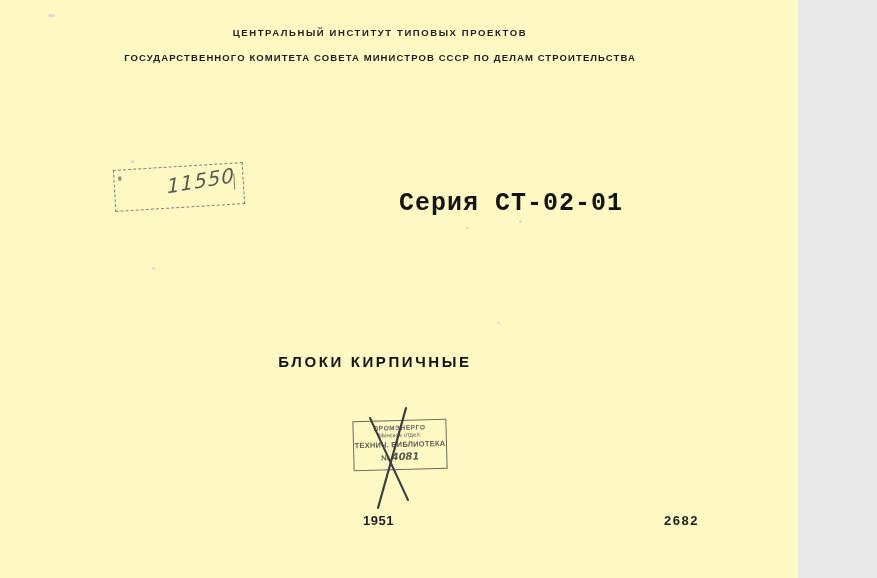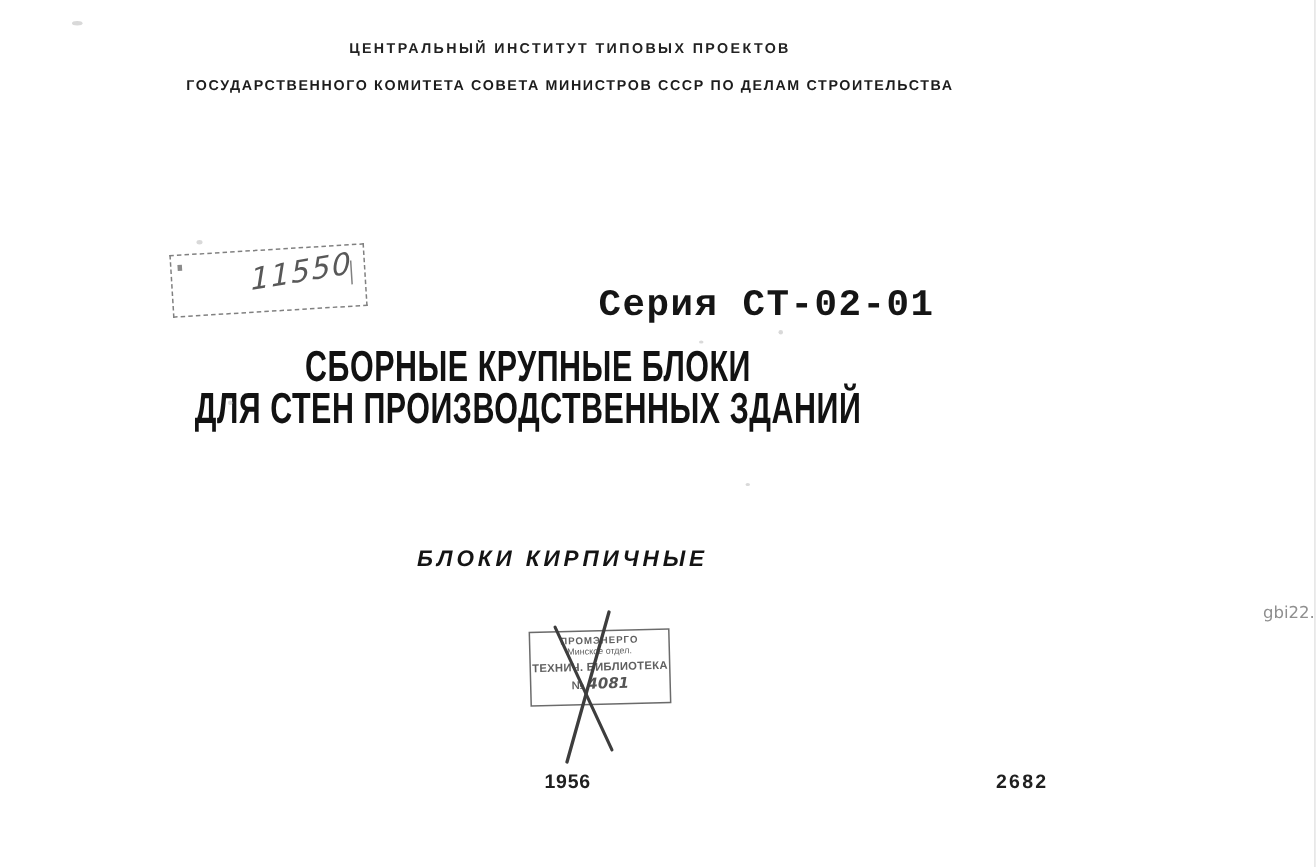"ЦЕНТРАЛЬНЫЙ ИНСТИТУТ ТИПОВЫХ ПРОЕКТОВ" .page { background: #ffffff -> #fef9c3; width: 876px -> 798px }
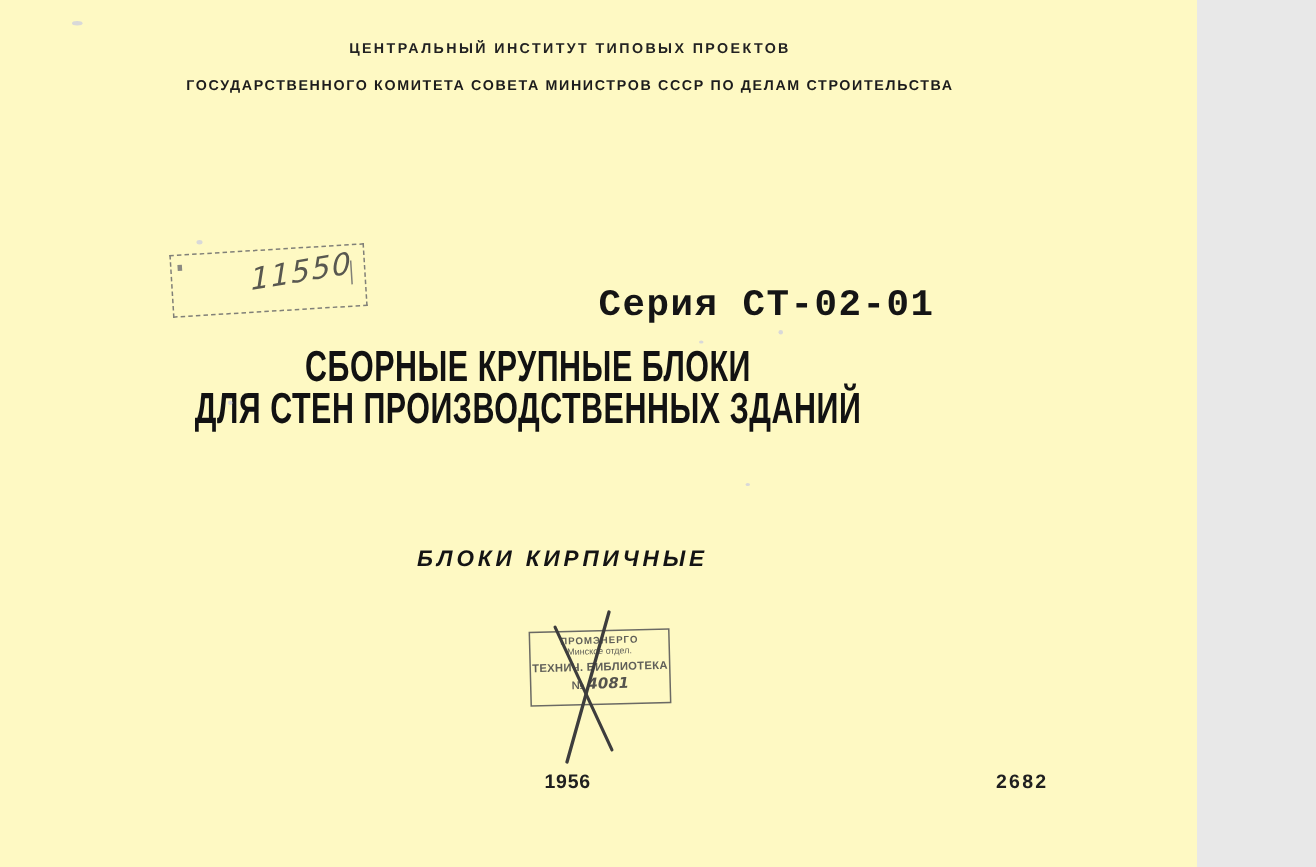"СБОРНЫЕ КРУПНЫЕ БЛОКИ" div.abs { html: <div> <div>СБОРНЫЕ КРУПНЫЕ БЛОКИ</div> <div>ДЛЯ СТЕН ПРОИЗВОДСТВЕННЫХ ЗДАНИЙ</div> </div> -> none }
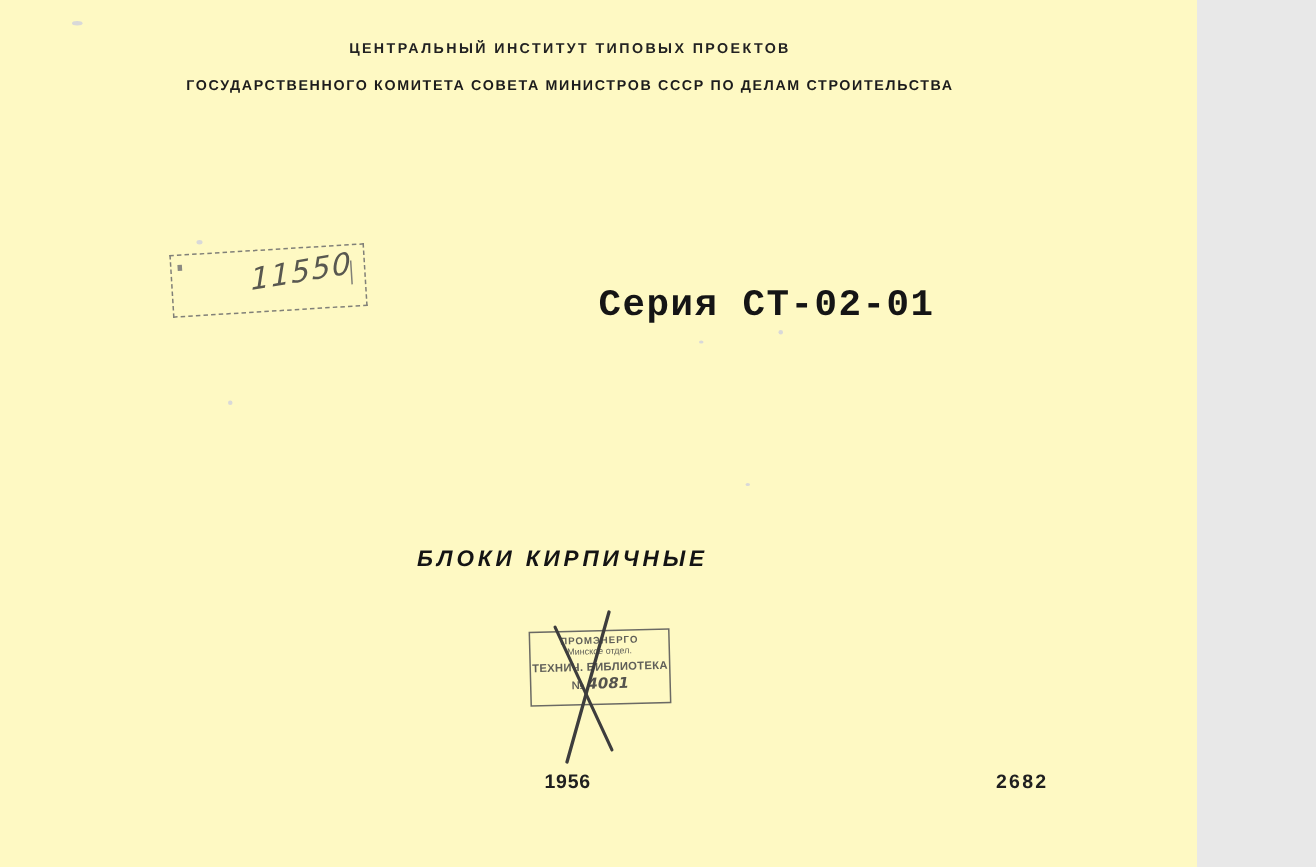"БЛОКИ КИРПИЧНЫЕ" .section { font-style: italic -> none; top: 364px -> 353px }
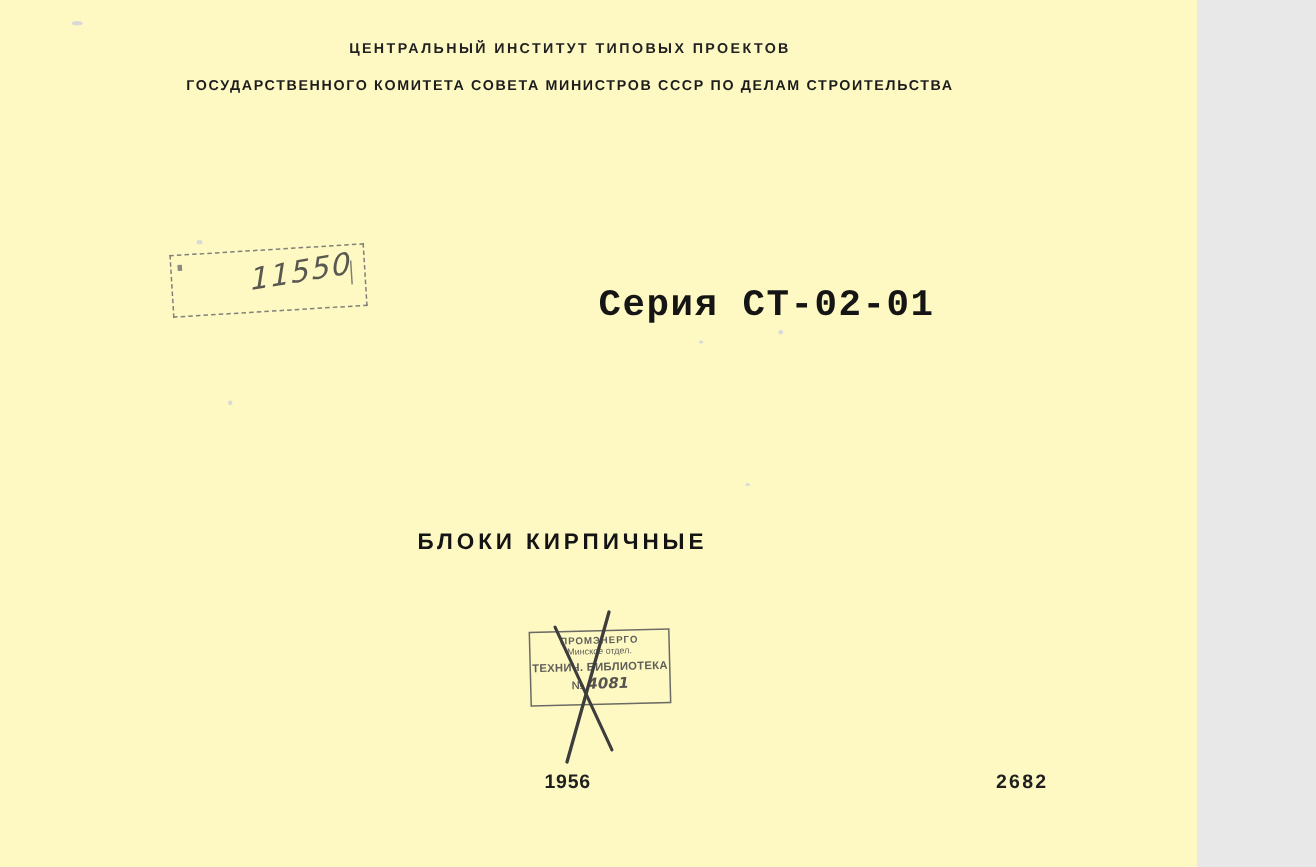"1956" div.abs { text: 1956 -> 1951 }
